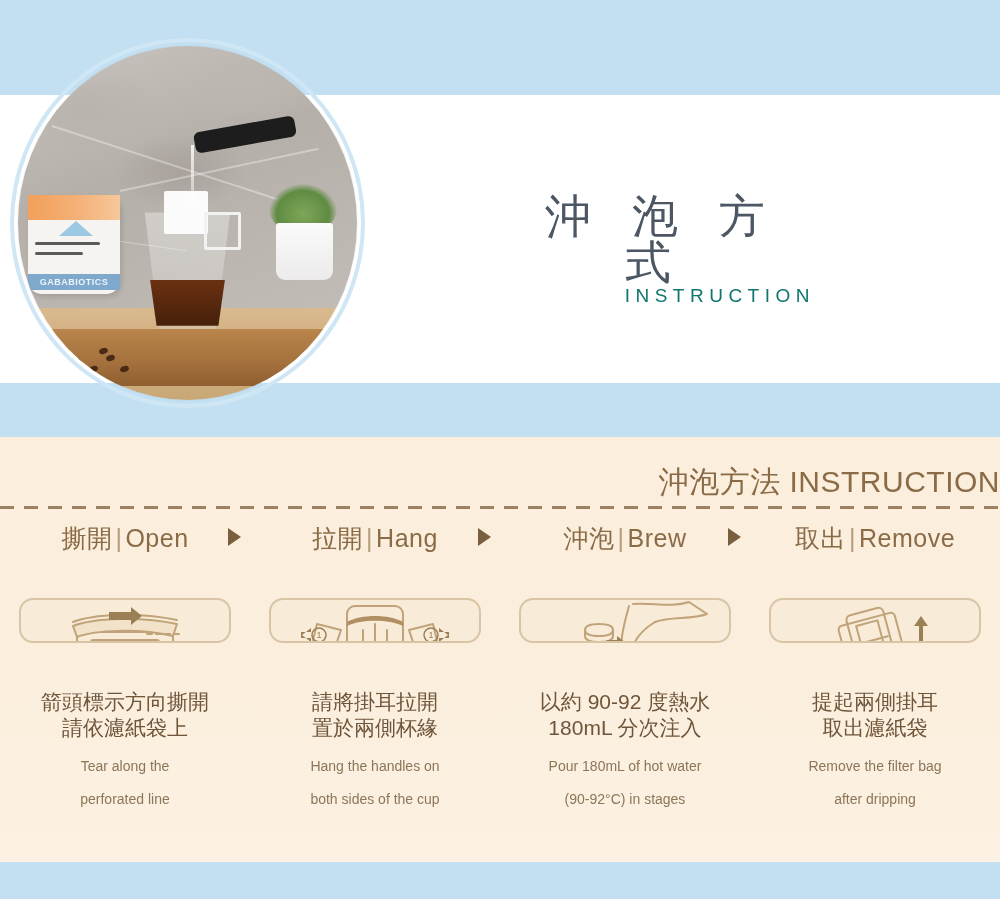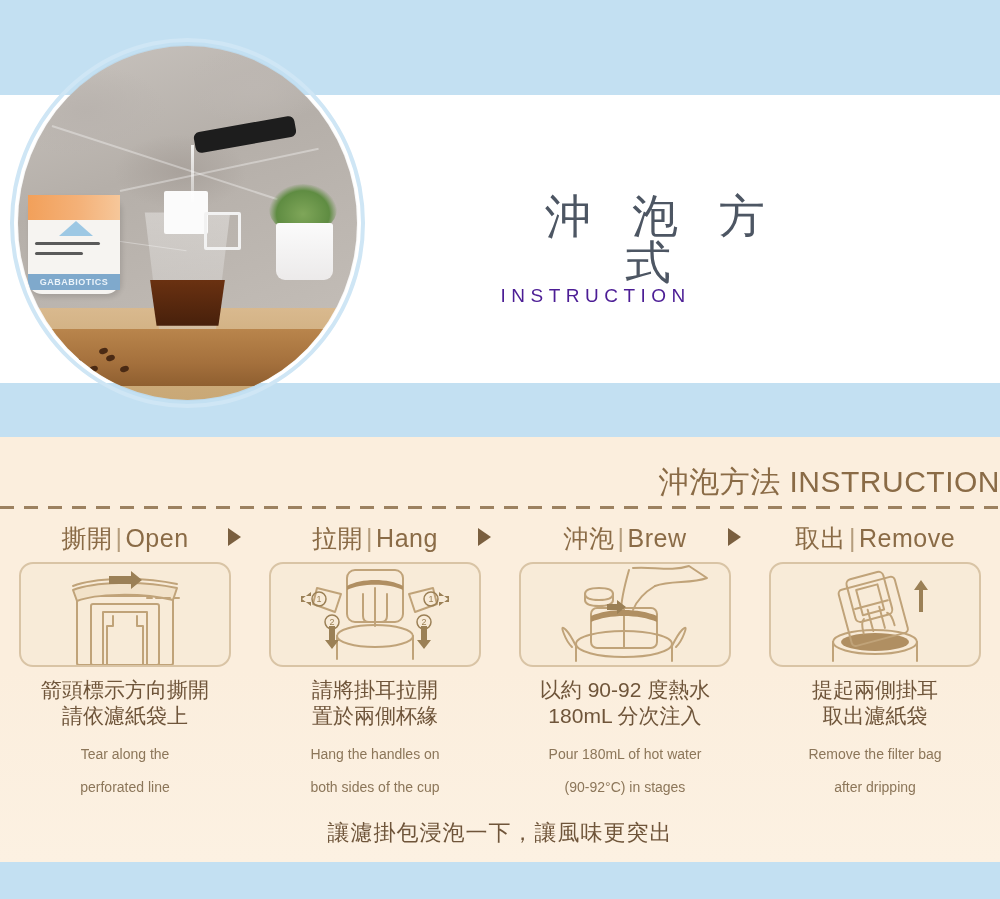"INSTRUCTION" .hero-sub { color: #4c1d95 -> #0f766e; text-align: left -> right }
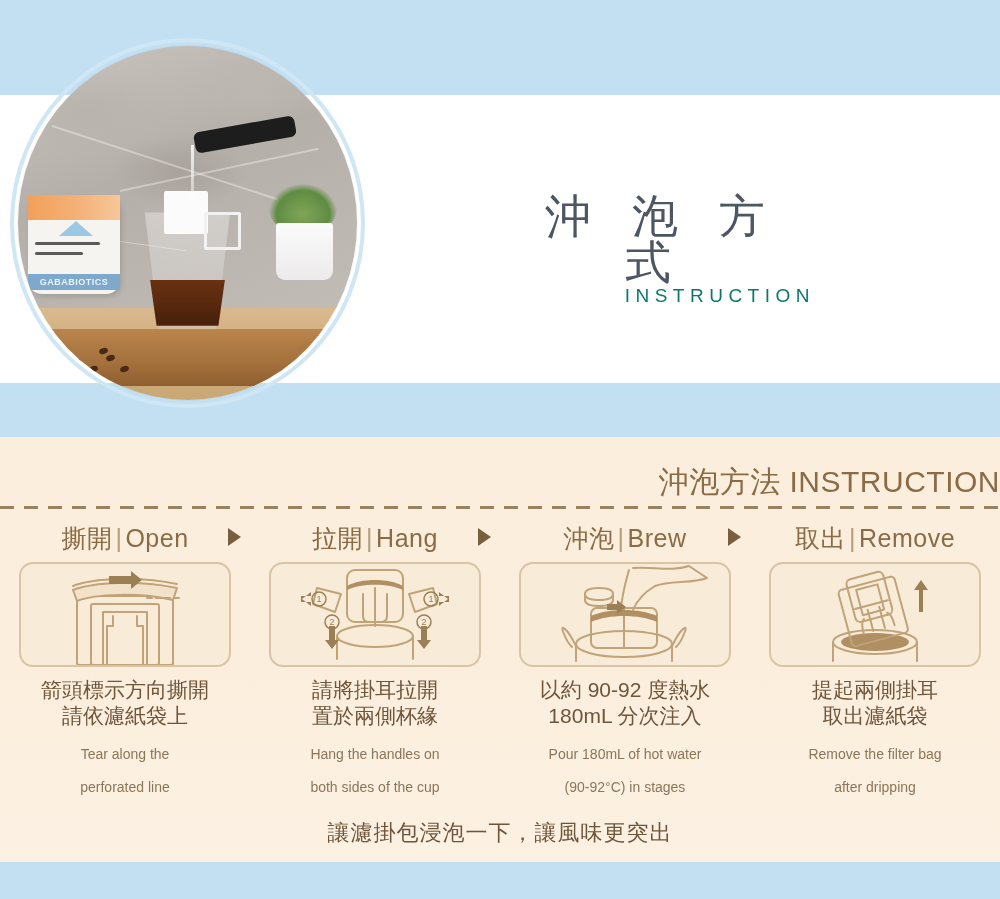"撕開|Open" .step { gap: none -> 36px }
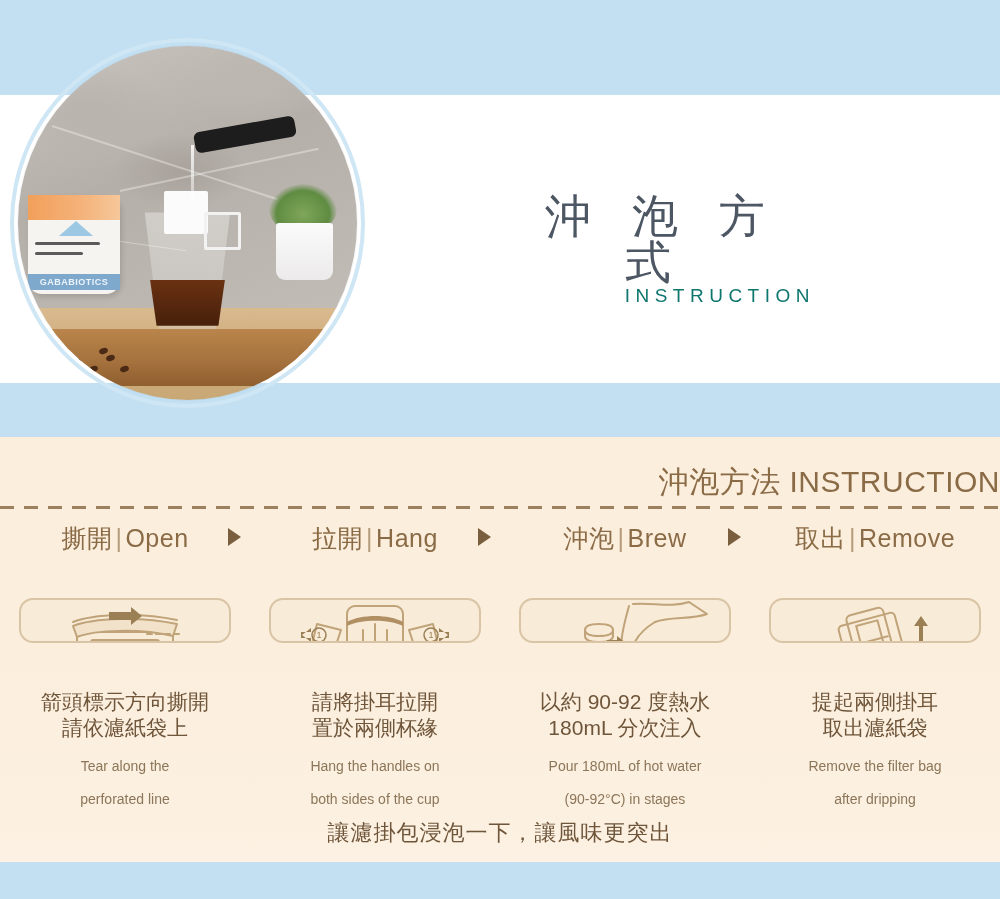"讓濾掛包浸泡一下，讓風味更突出" div.footer-note { html: <div>讓濾掛包浸泡一下，讓風味更突出</div> -> none }
